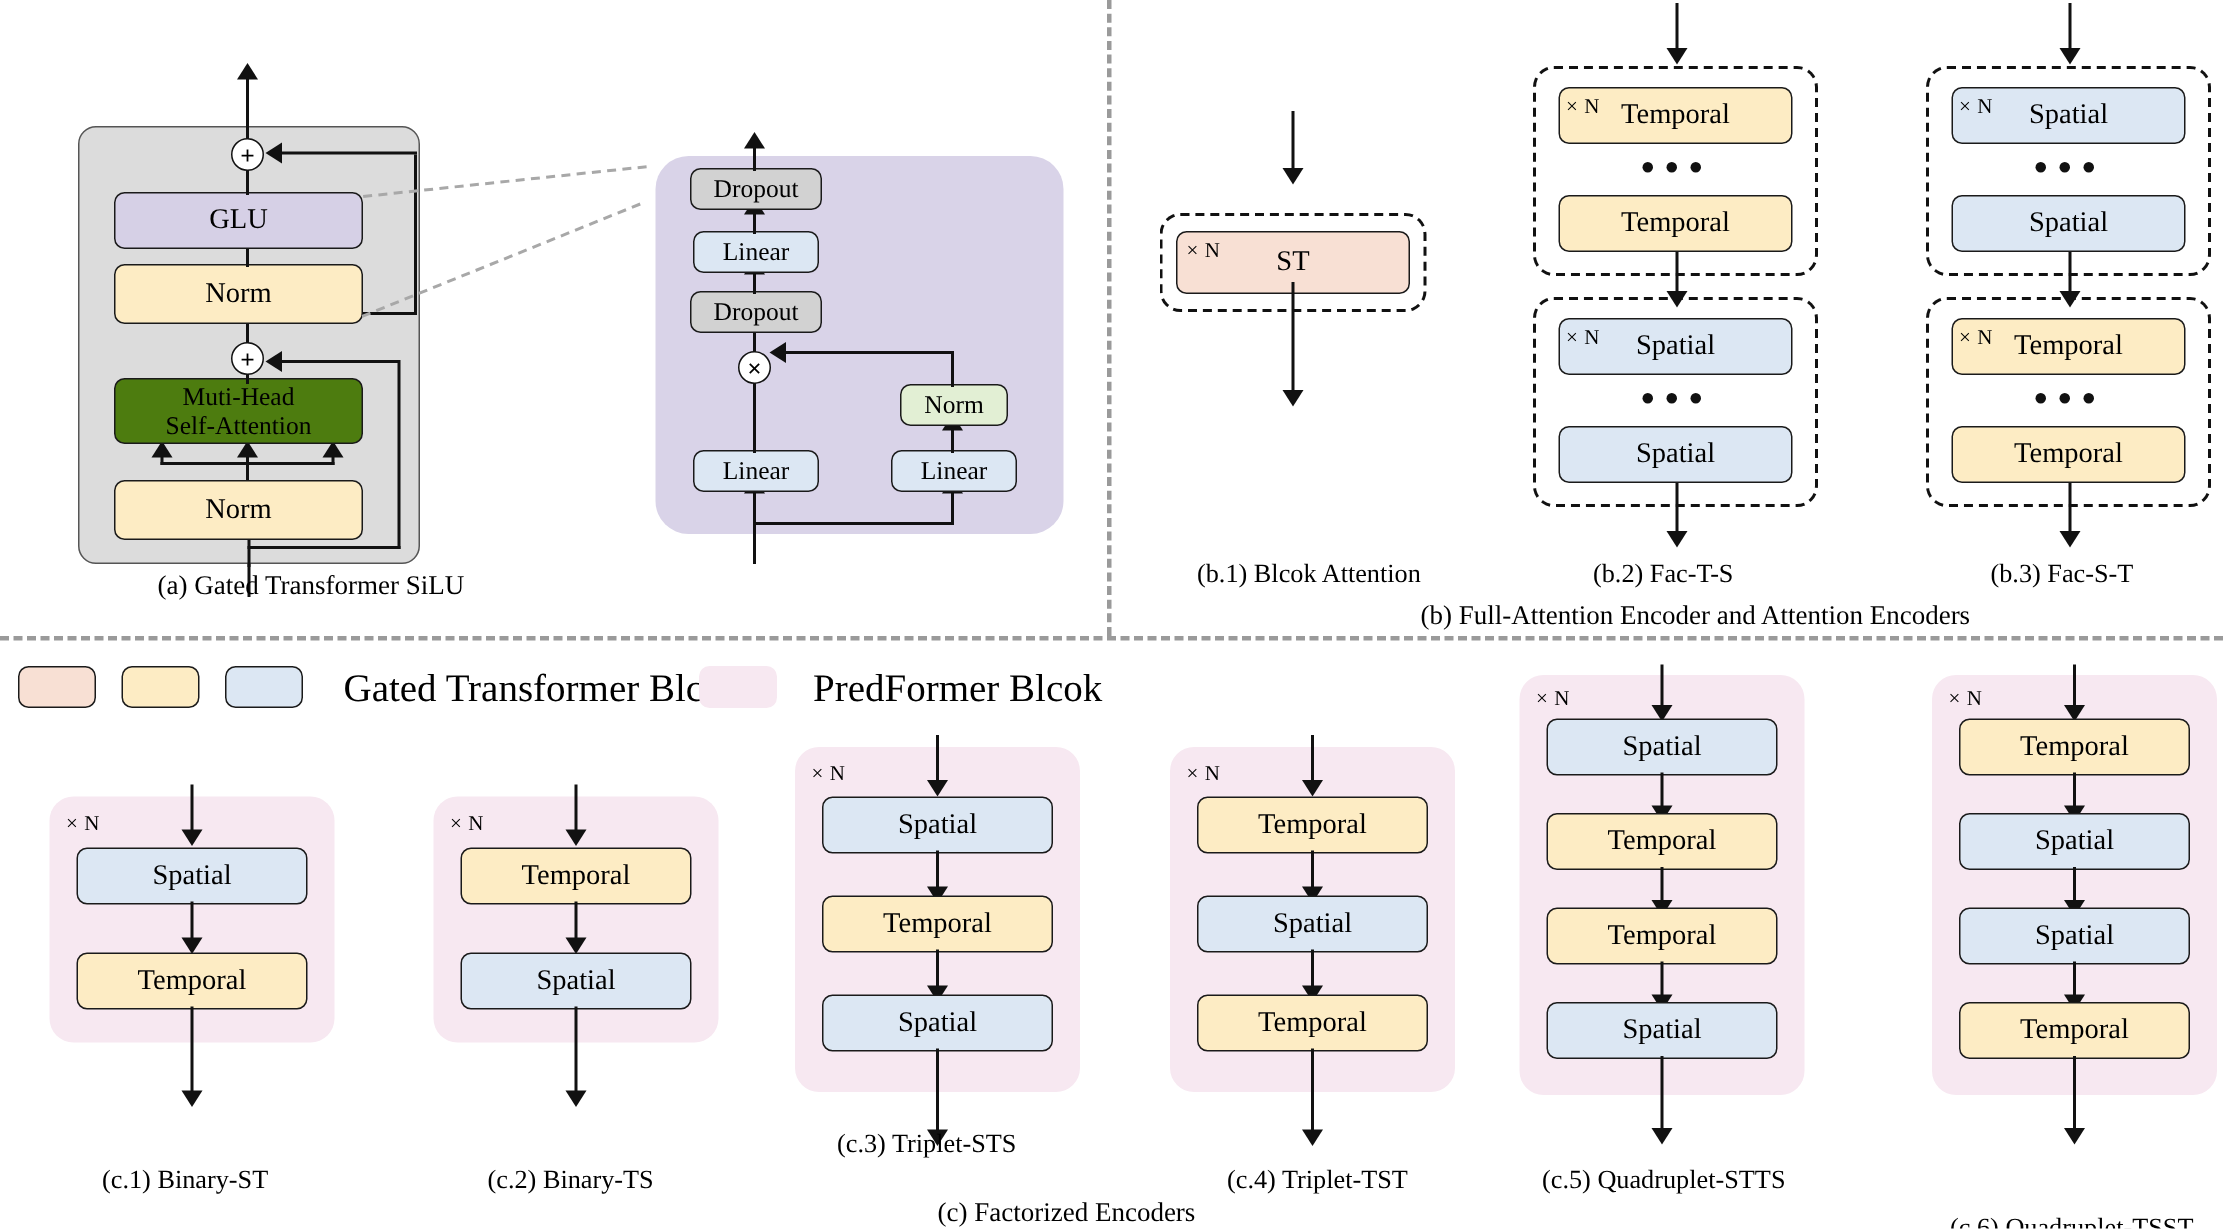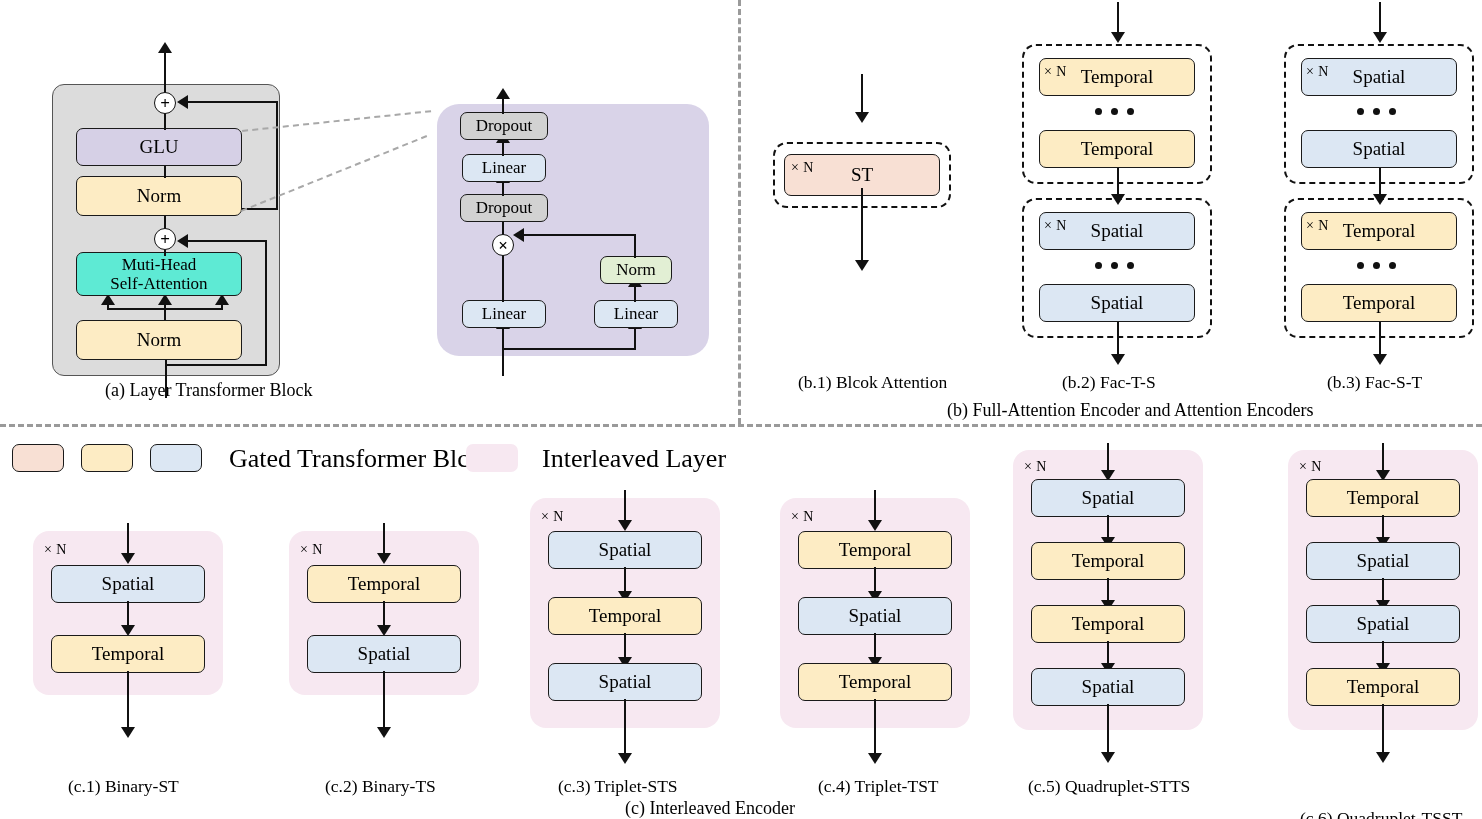"Muti-Head" div.node { background: #5eead4 -> #4d7c0f }
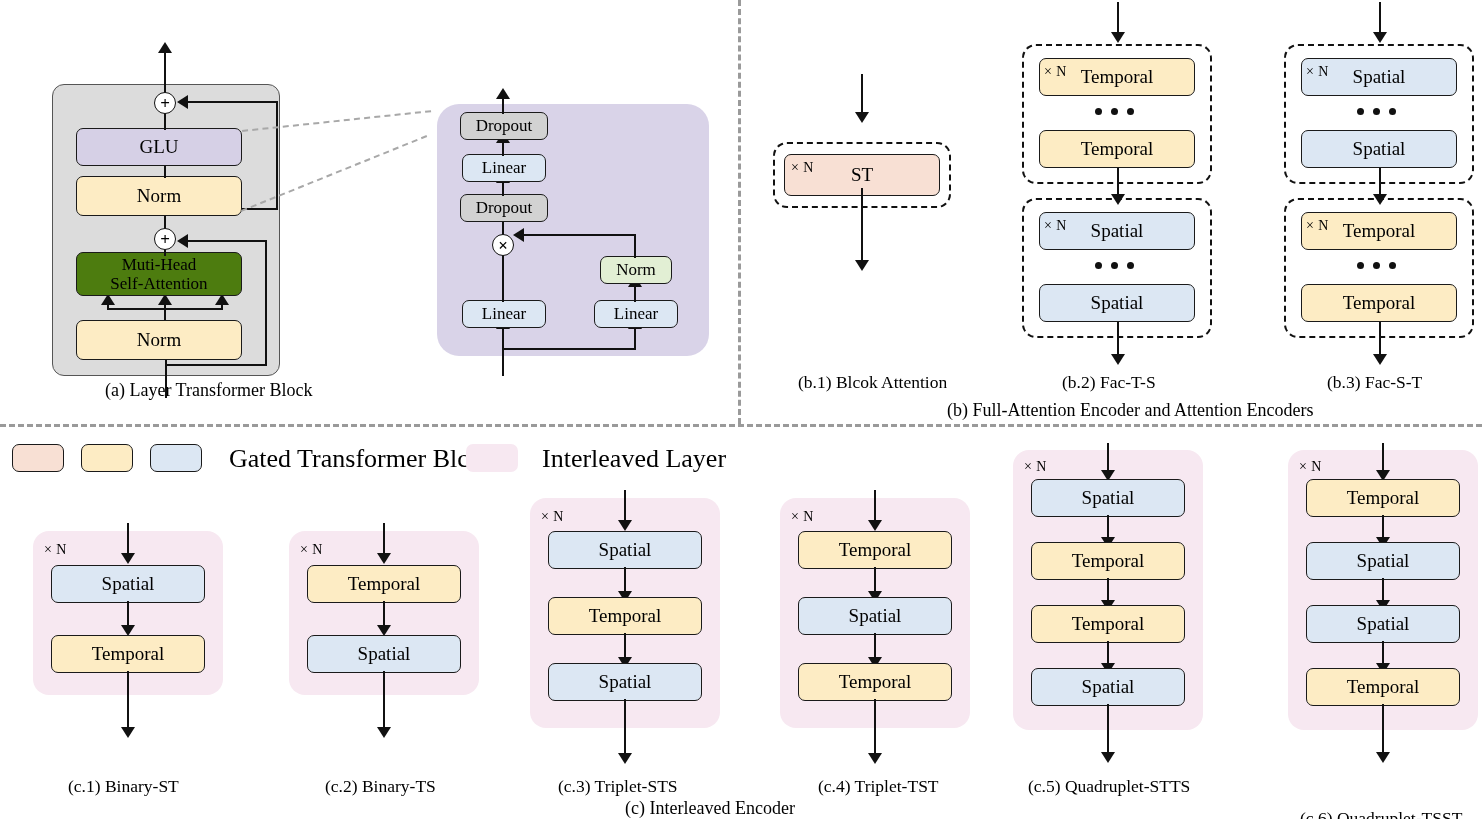"(a) Layer Transformer Block" div.cap { text: Layer Transformer Block -> Gated Transformer SiLU }
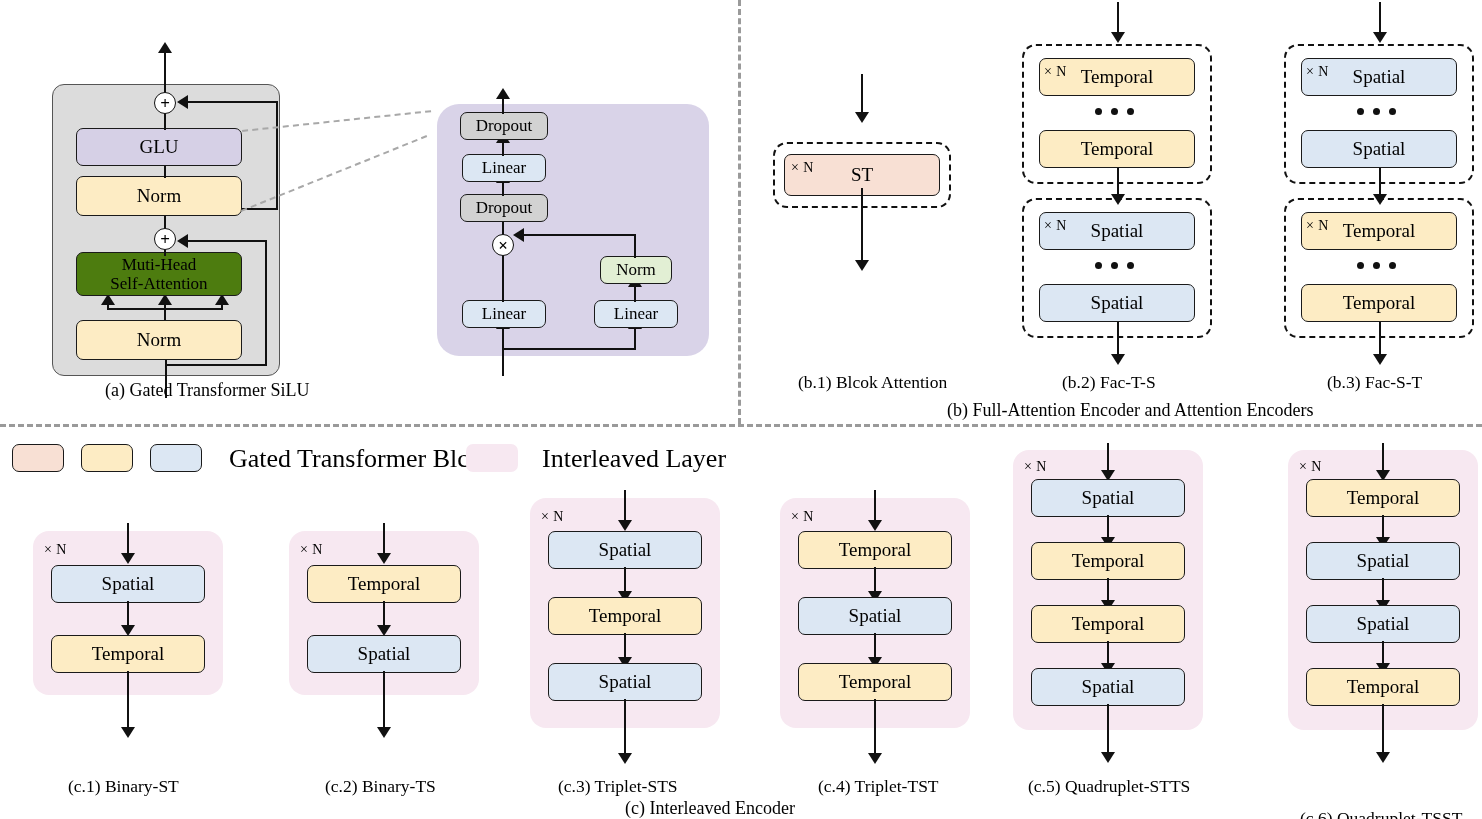"Interleaved Layer" div.legend-txt { text: Interleaved Layer -> PredFormer Blcok }
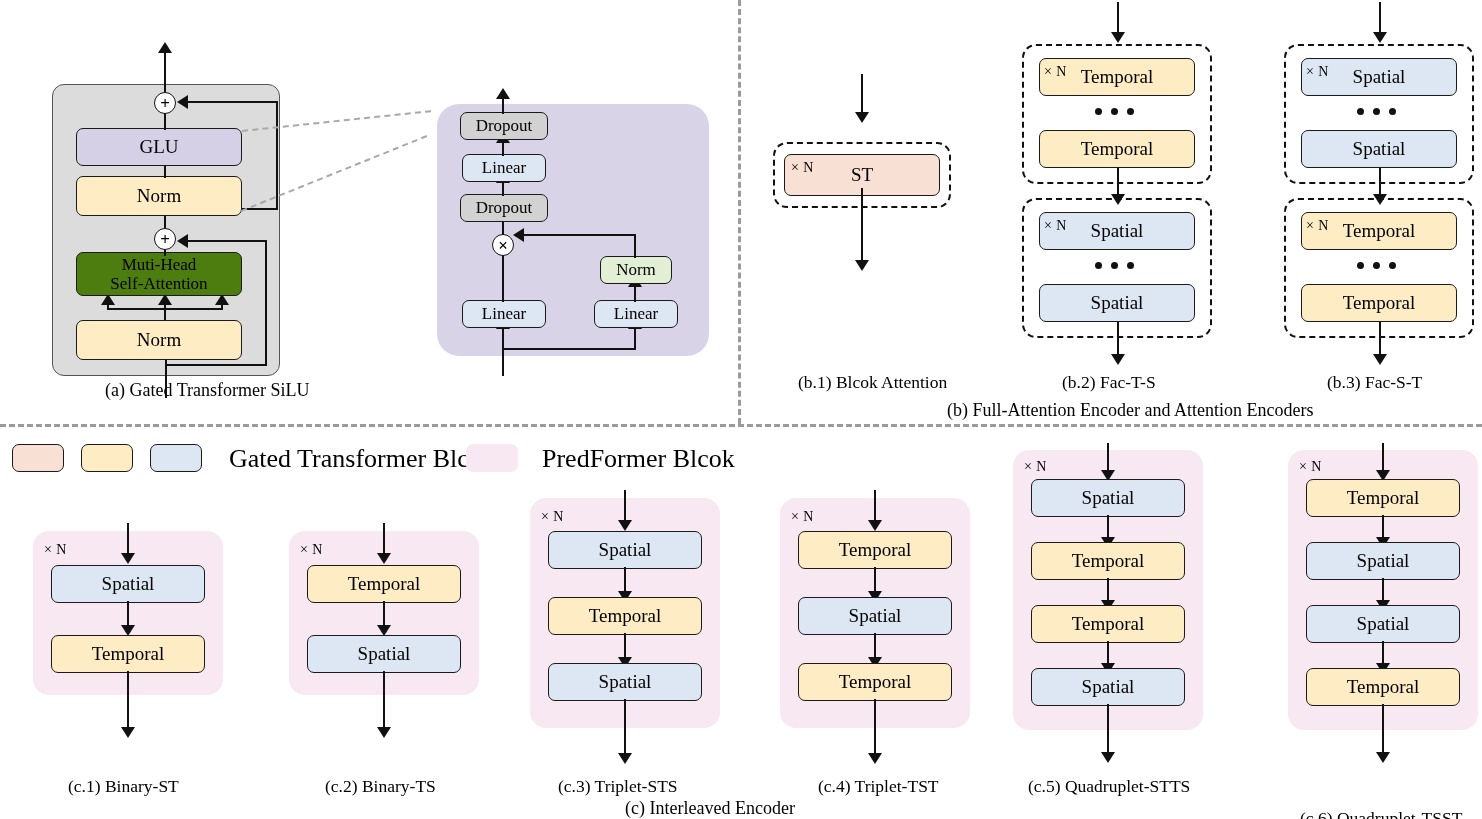"(c.3) Triplet-STS" div.cap { top: 776px -> 752px }
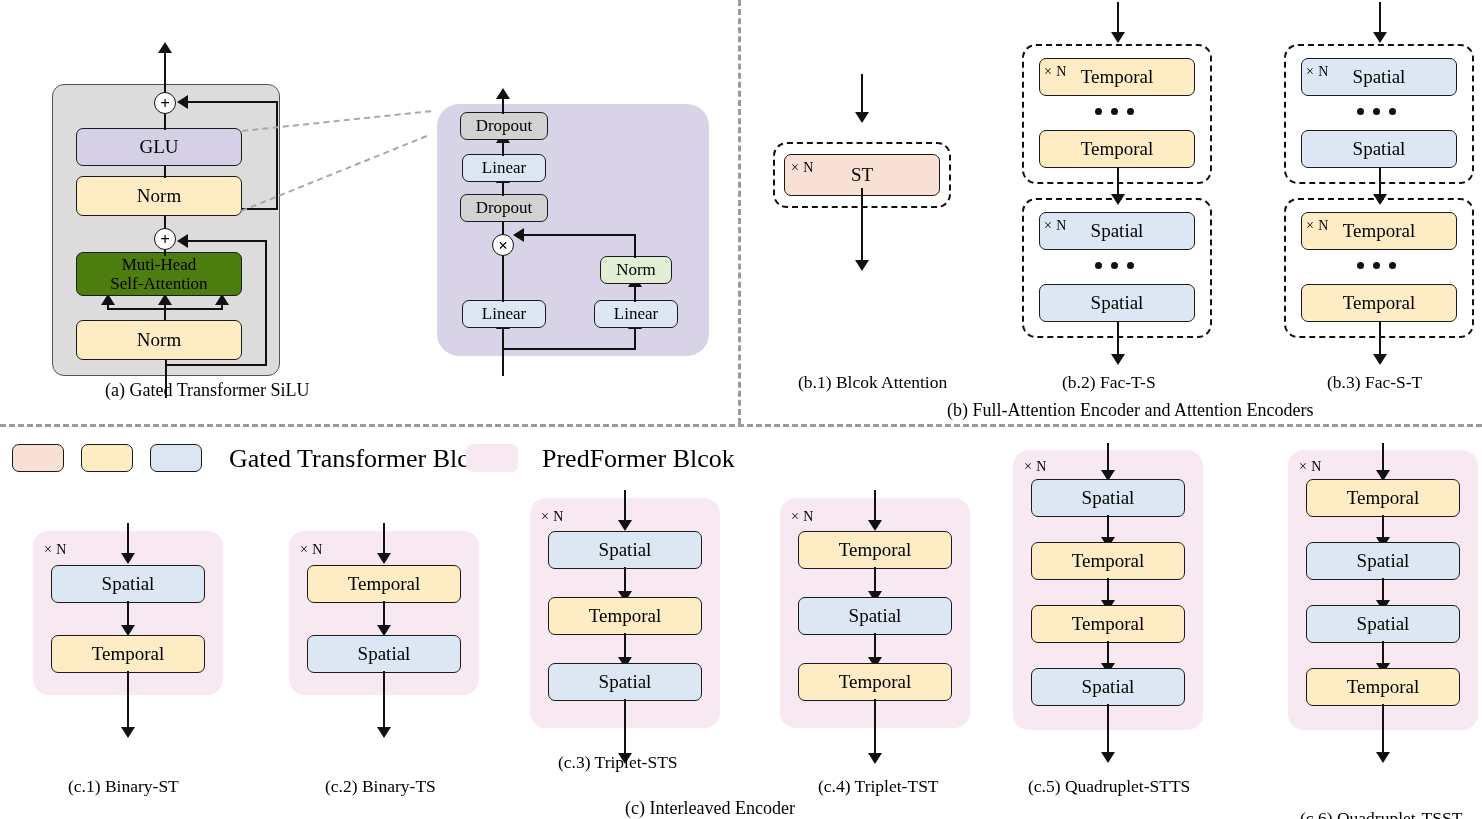"(c) Interleaved Encoder" div.cap { text: Interleaved Encoder -> Factorized Encoders }
